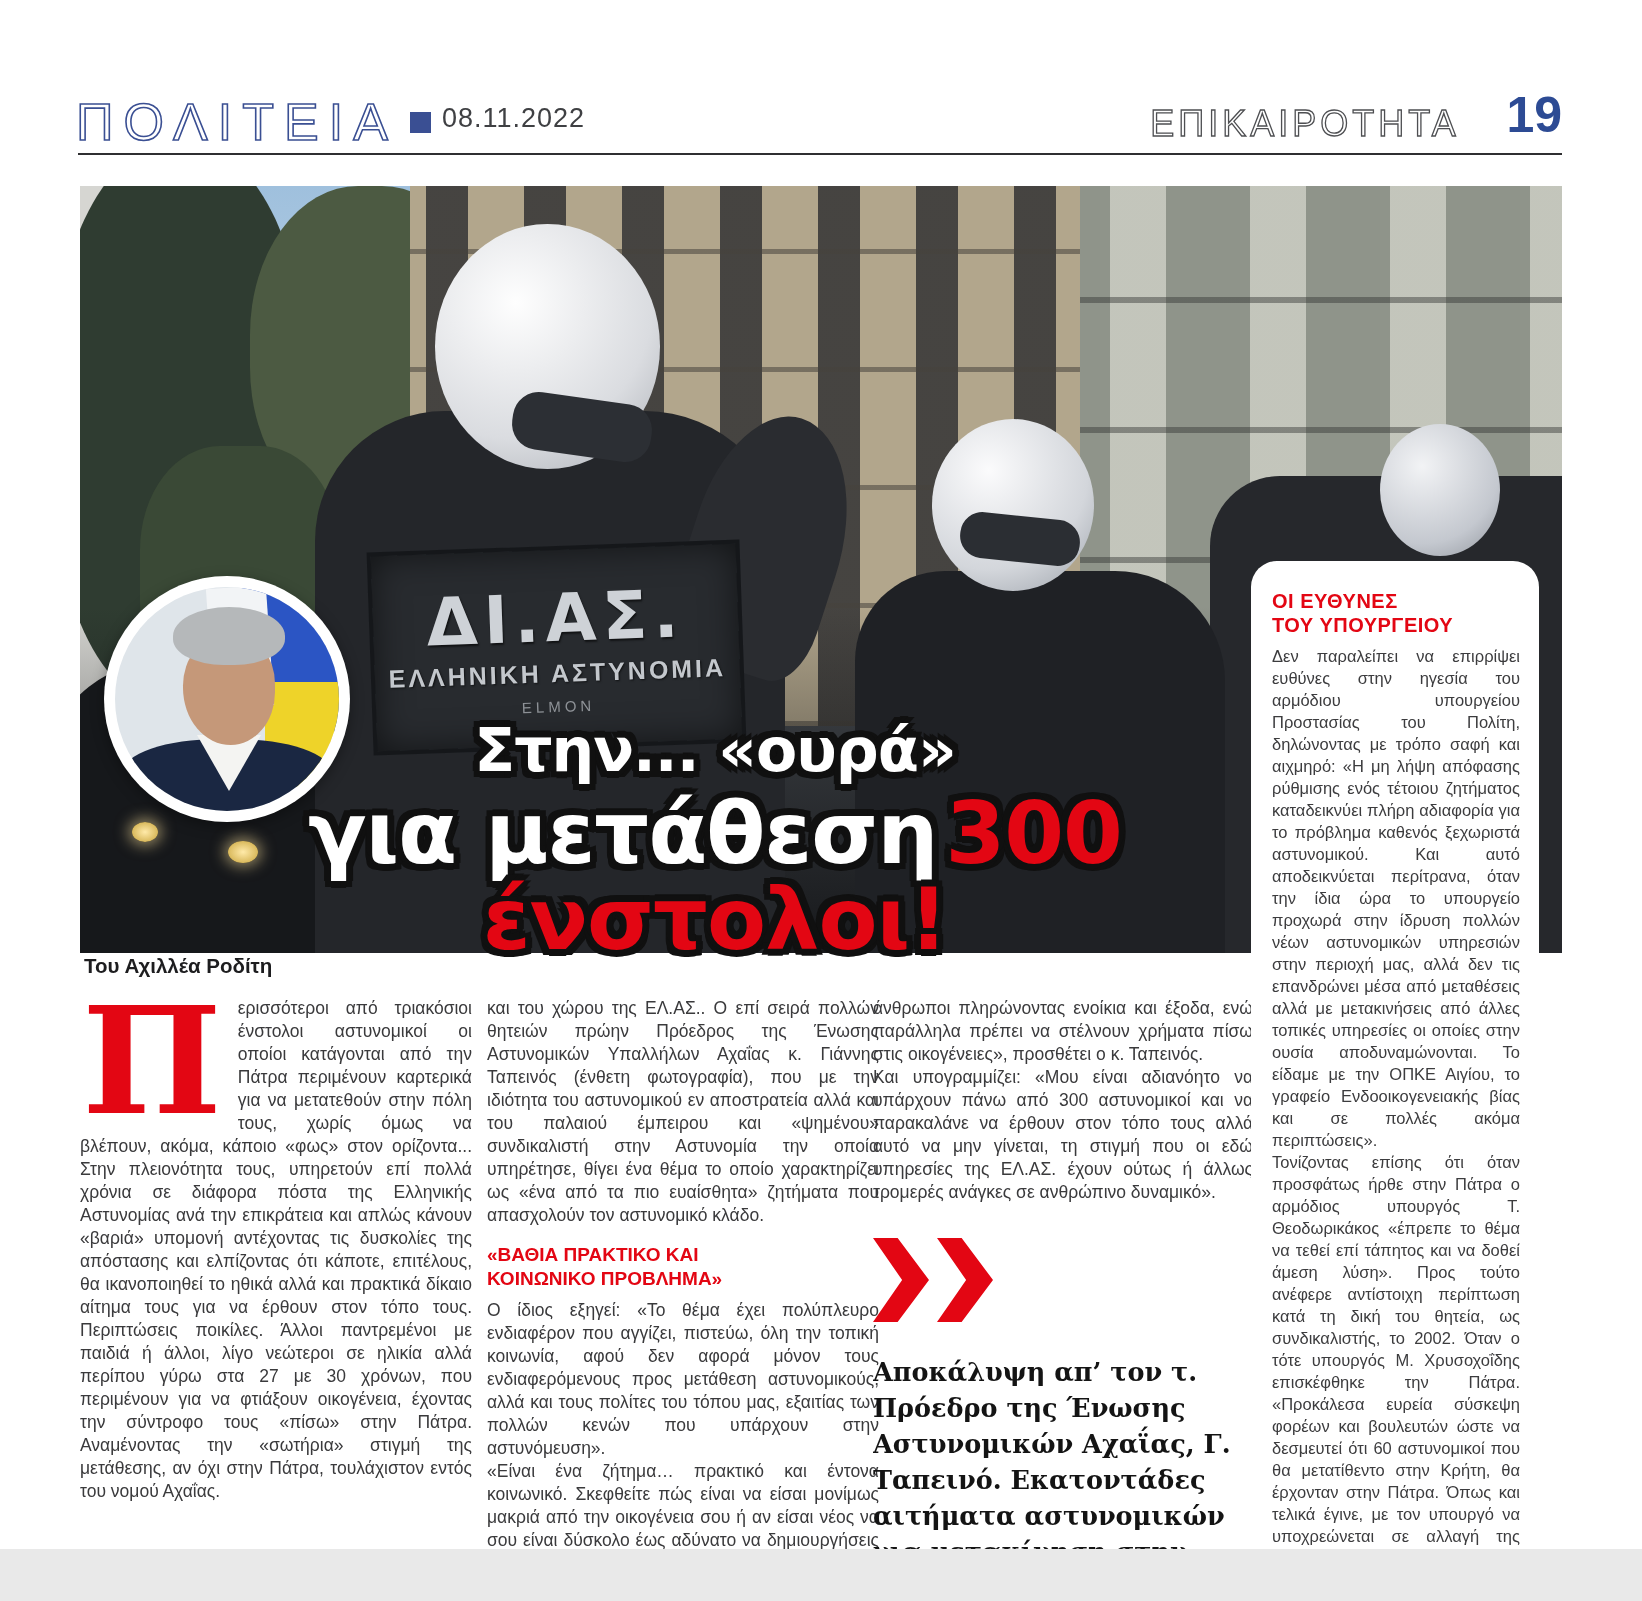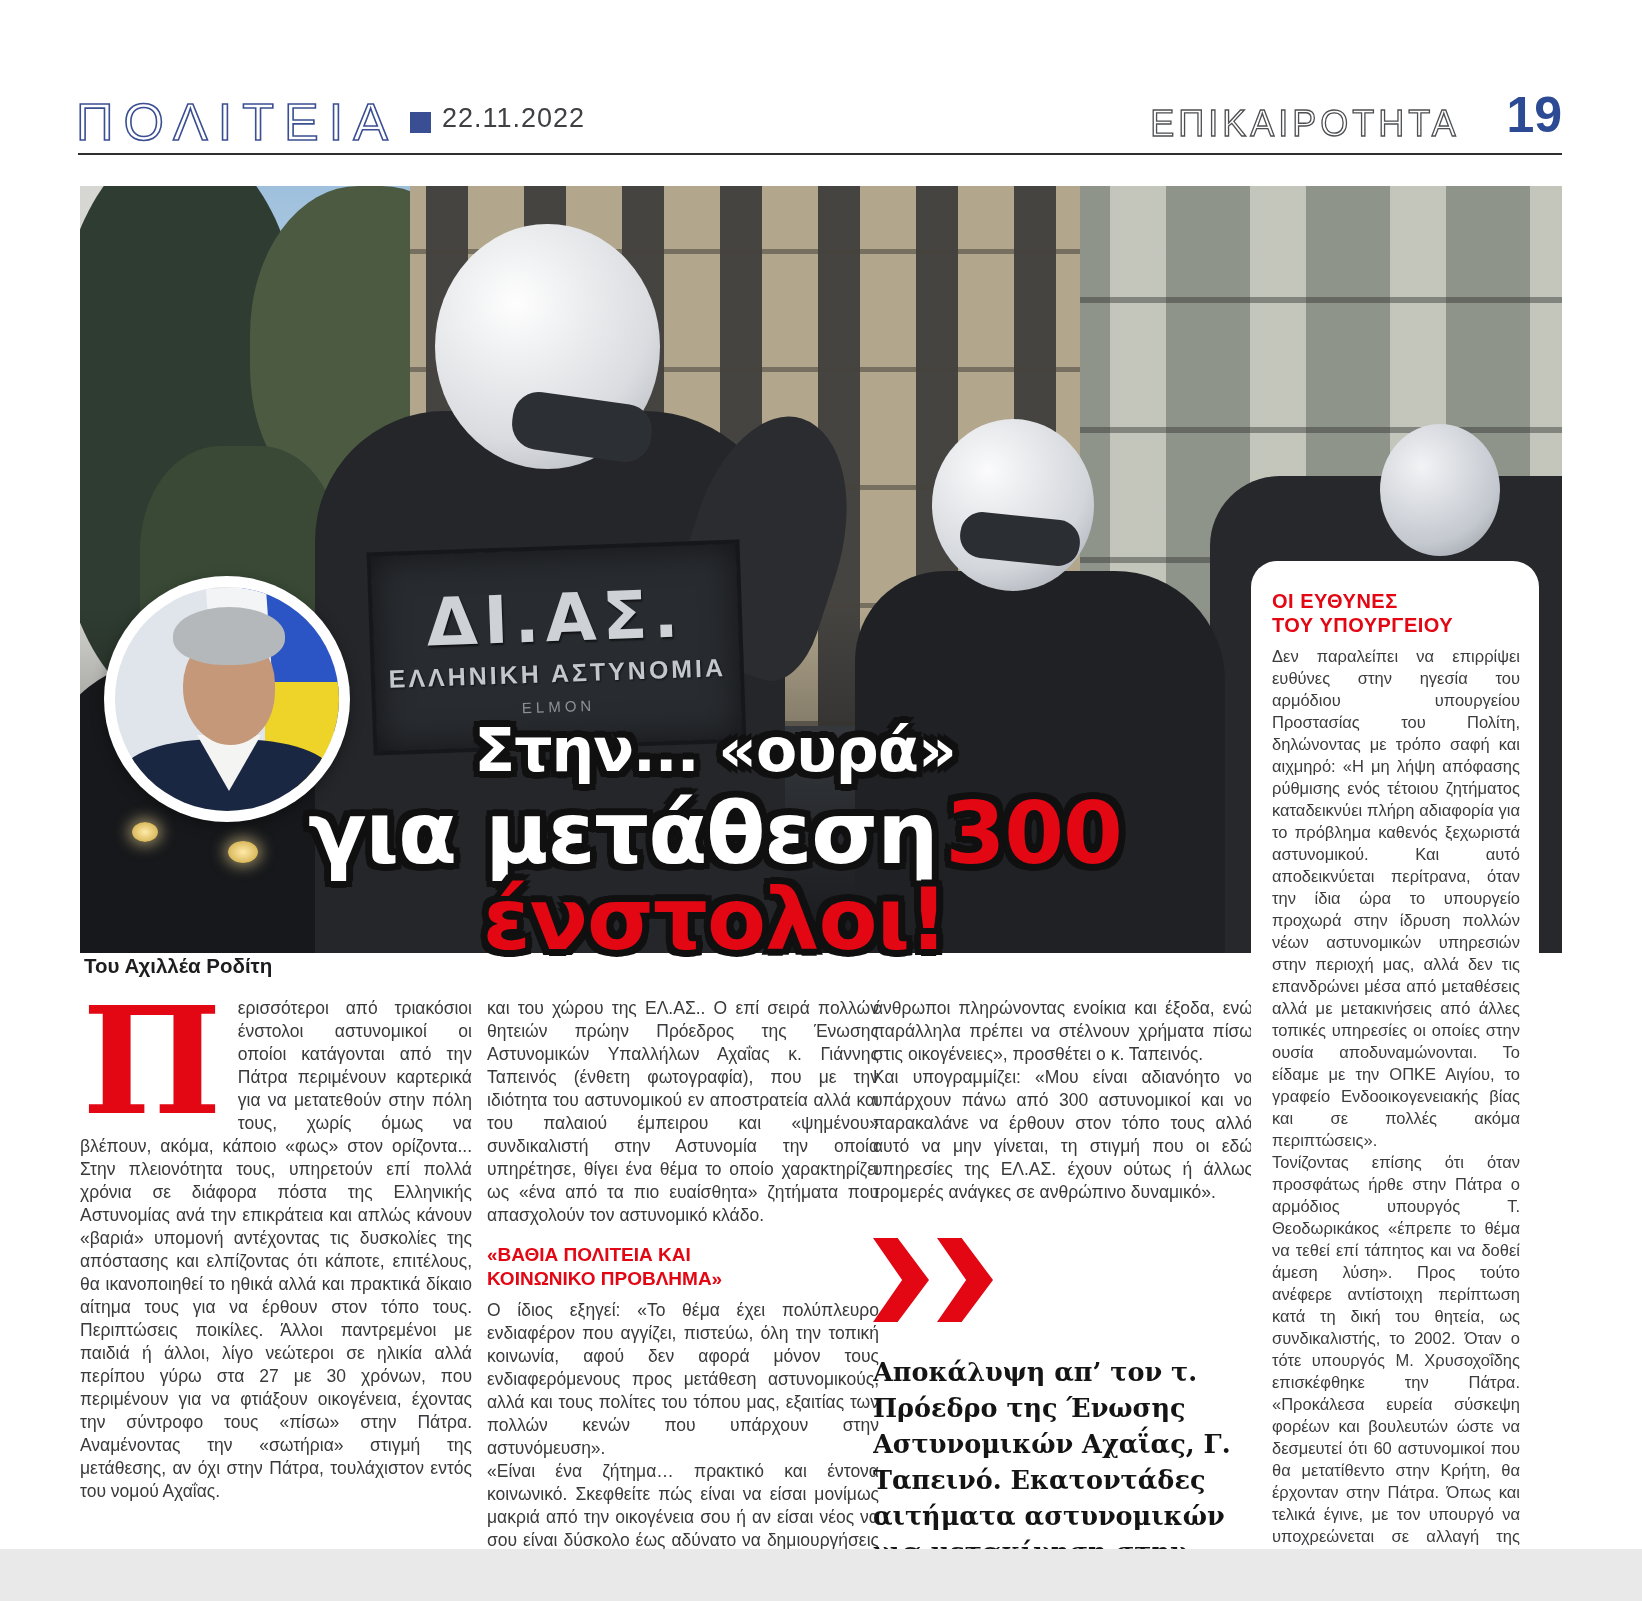"22.11.2022" div.date-label { text: 22.11.2022 -> 08.11.2022 }
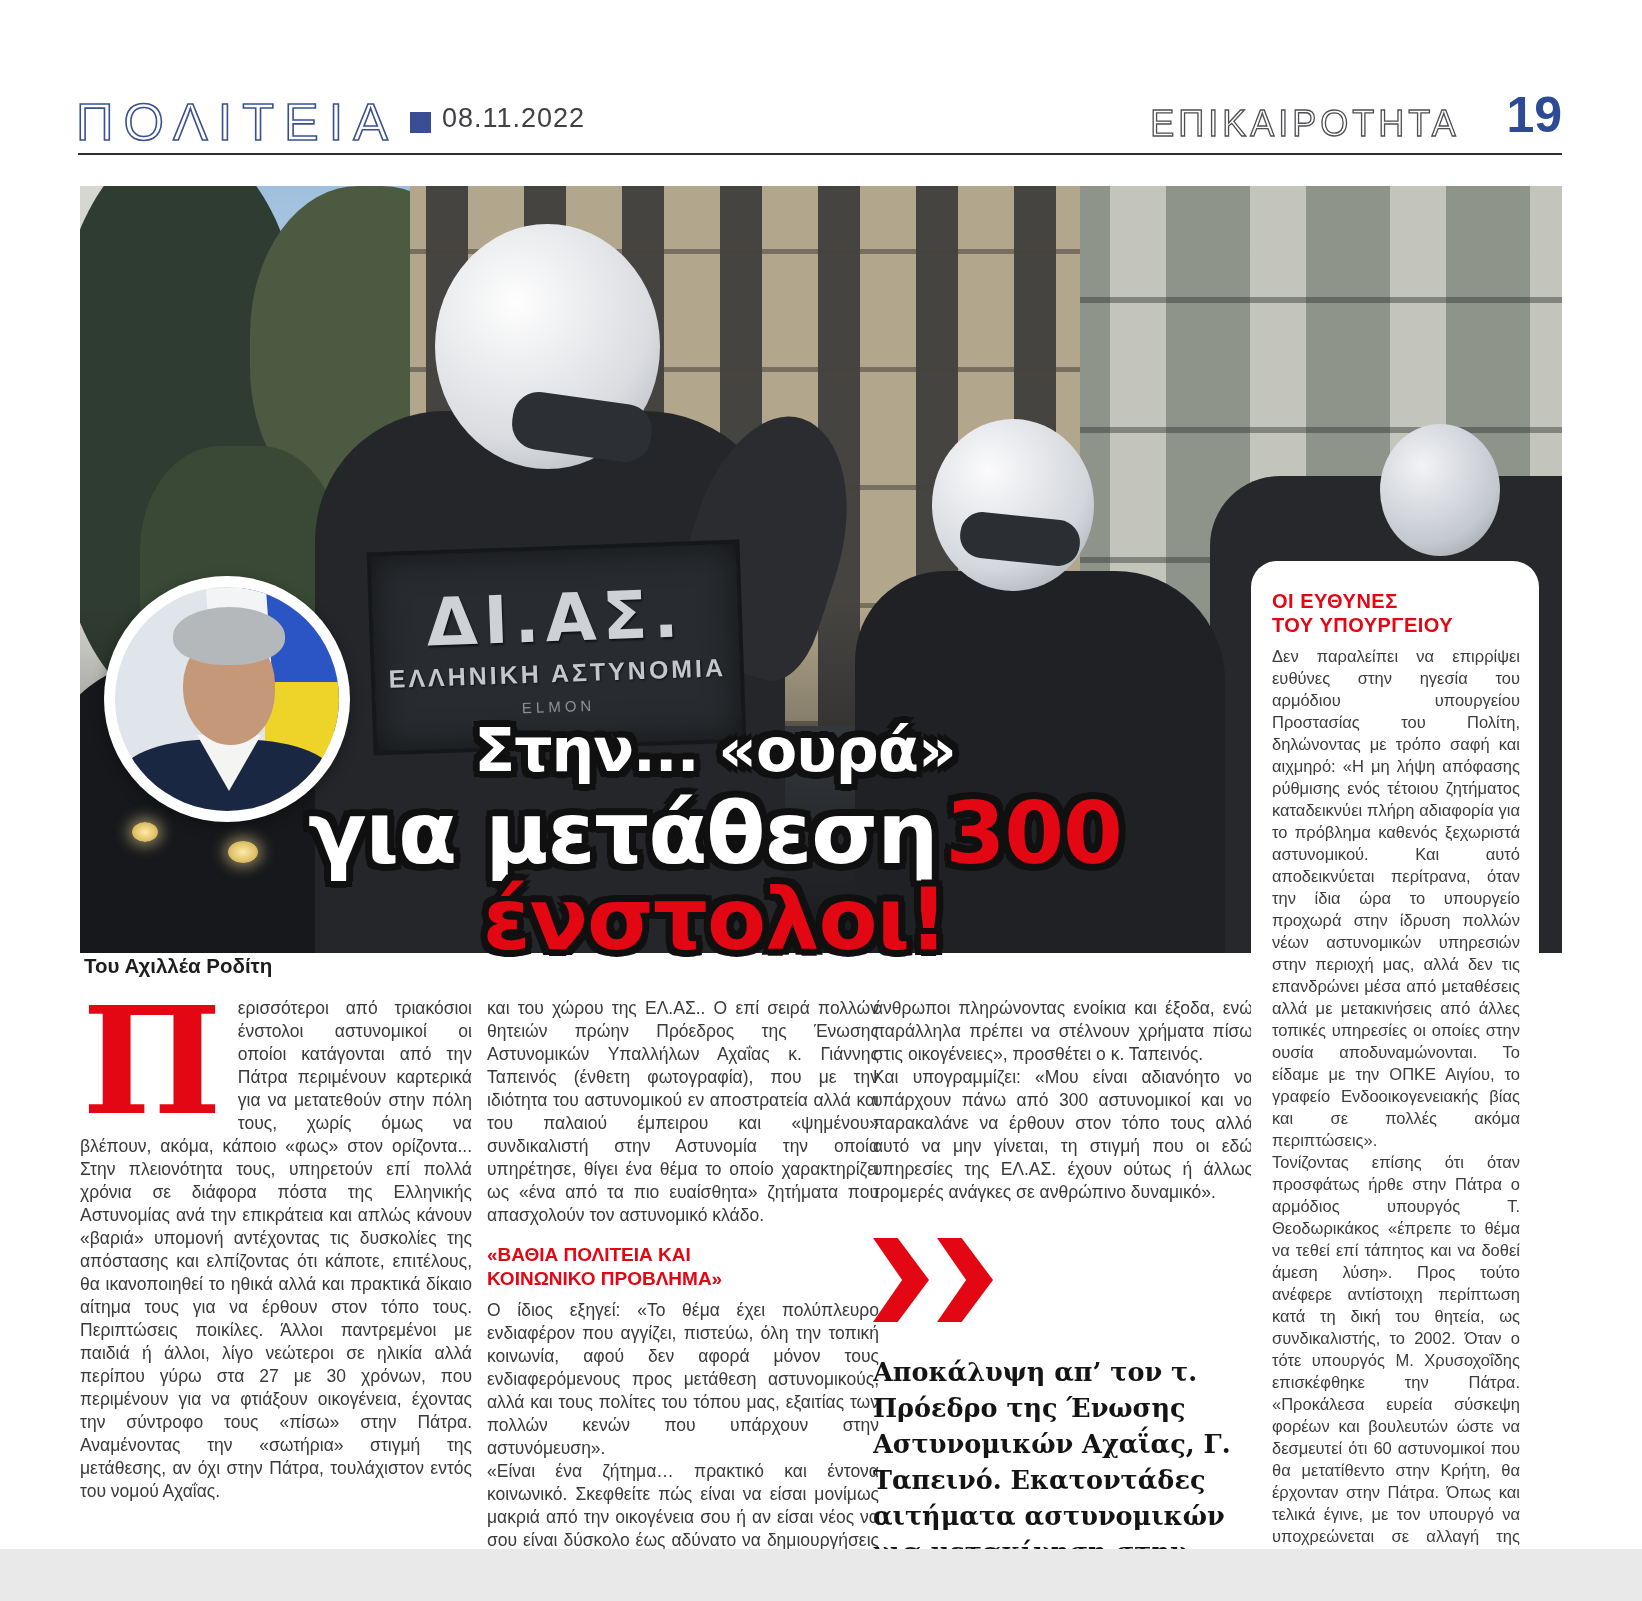"«ΒΑΘΙΑ ΠΟΛΙΤΕΙΑ ΚΑΙ" div { text: ΠΟΛΙΤΕΙΑ -> ΠΡΑΚΤΙΚΟ }
